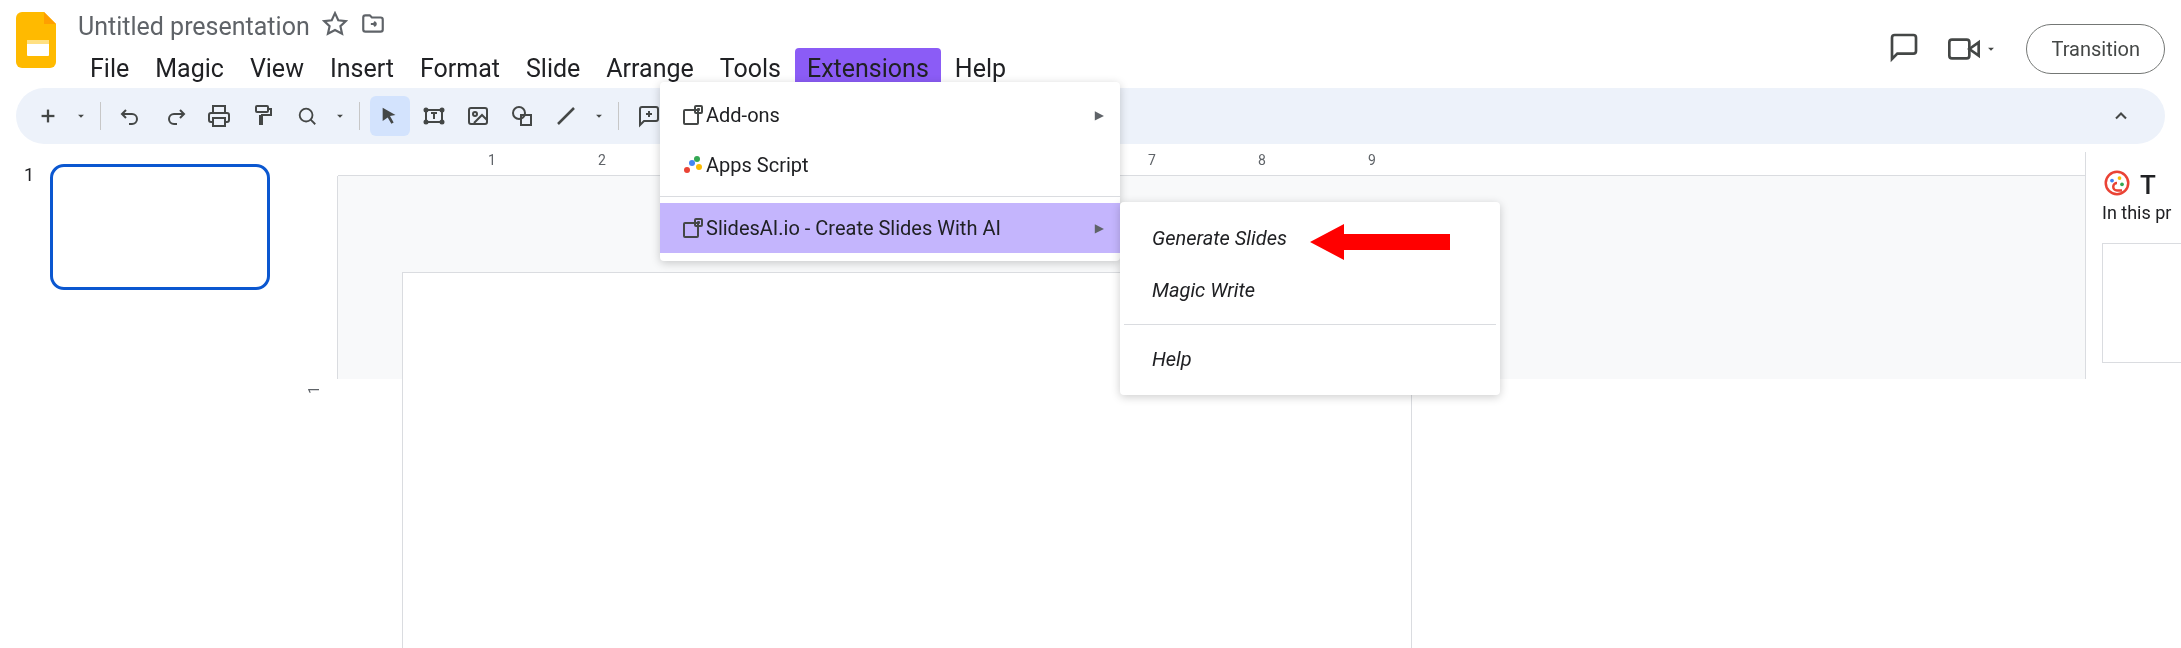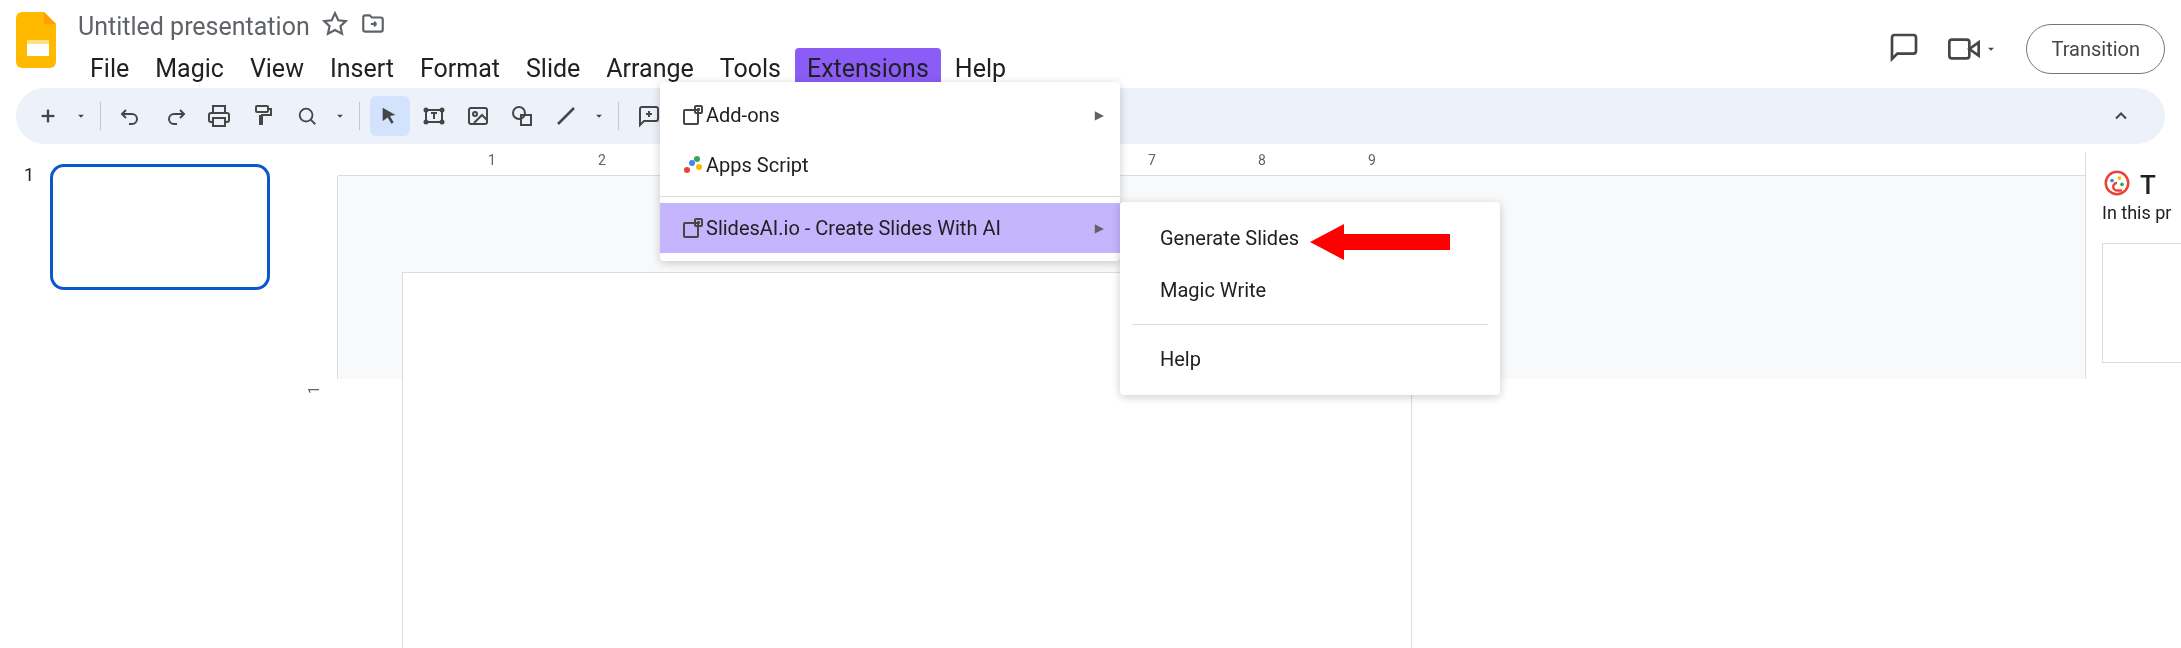"Generate Slides" .dropdown2 { font-style: none -> italic; padding: 10px 12px -> 10px 4px }
